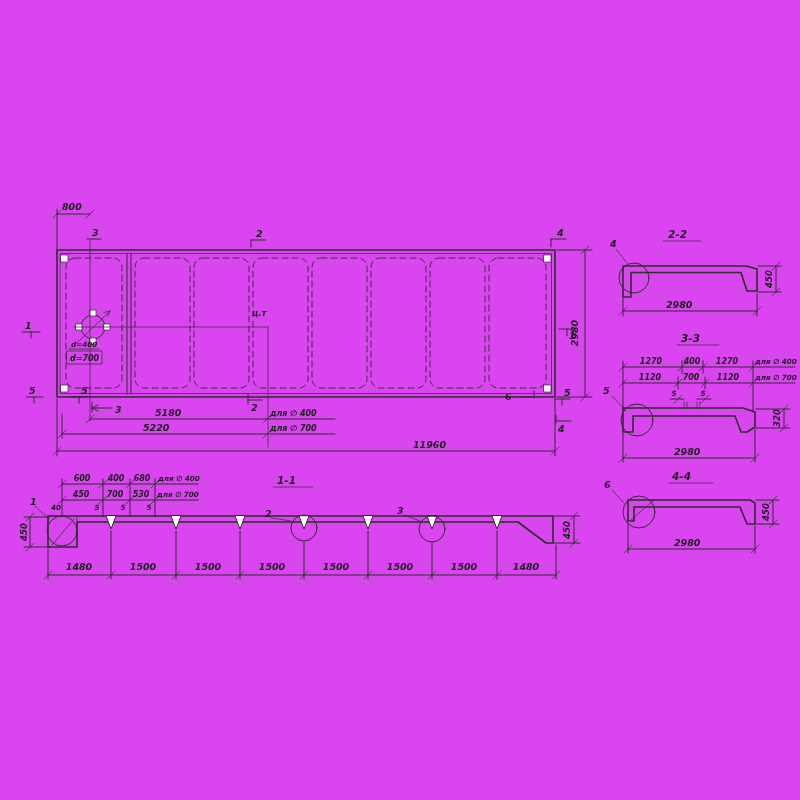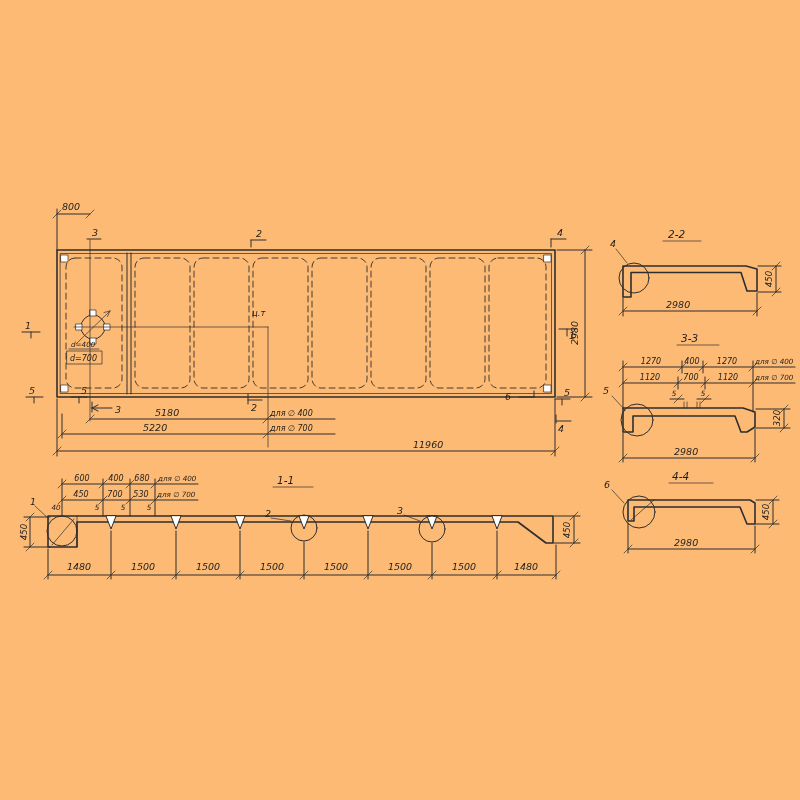"800" .sheet { background: #fdba74 -> #d946ef; font-weight: none -> bold }
